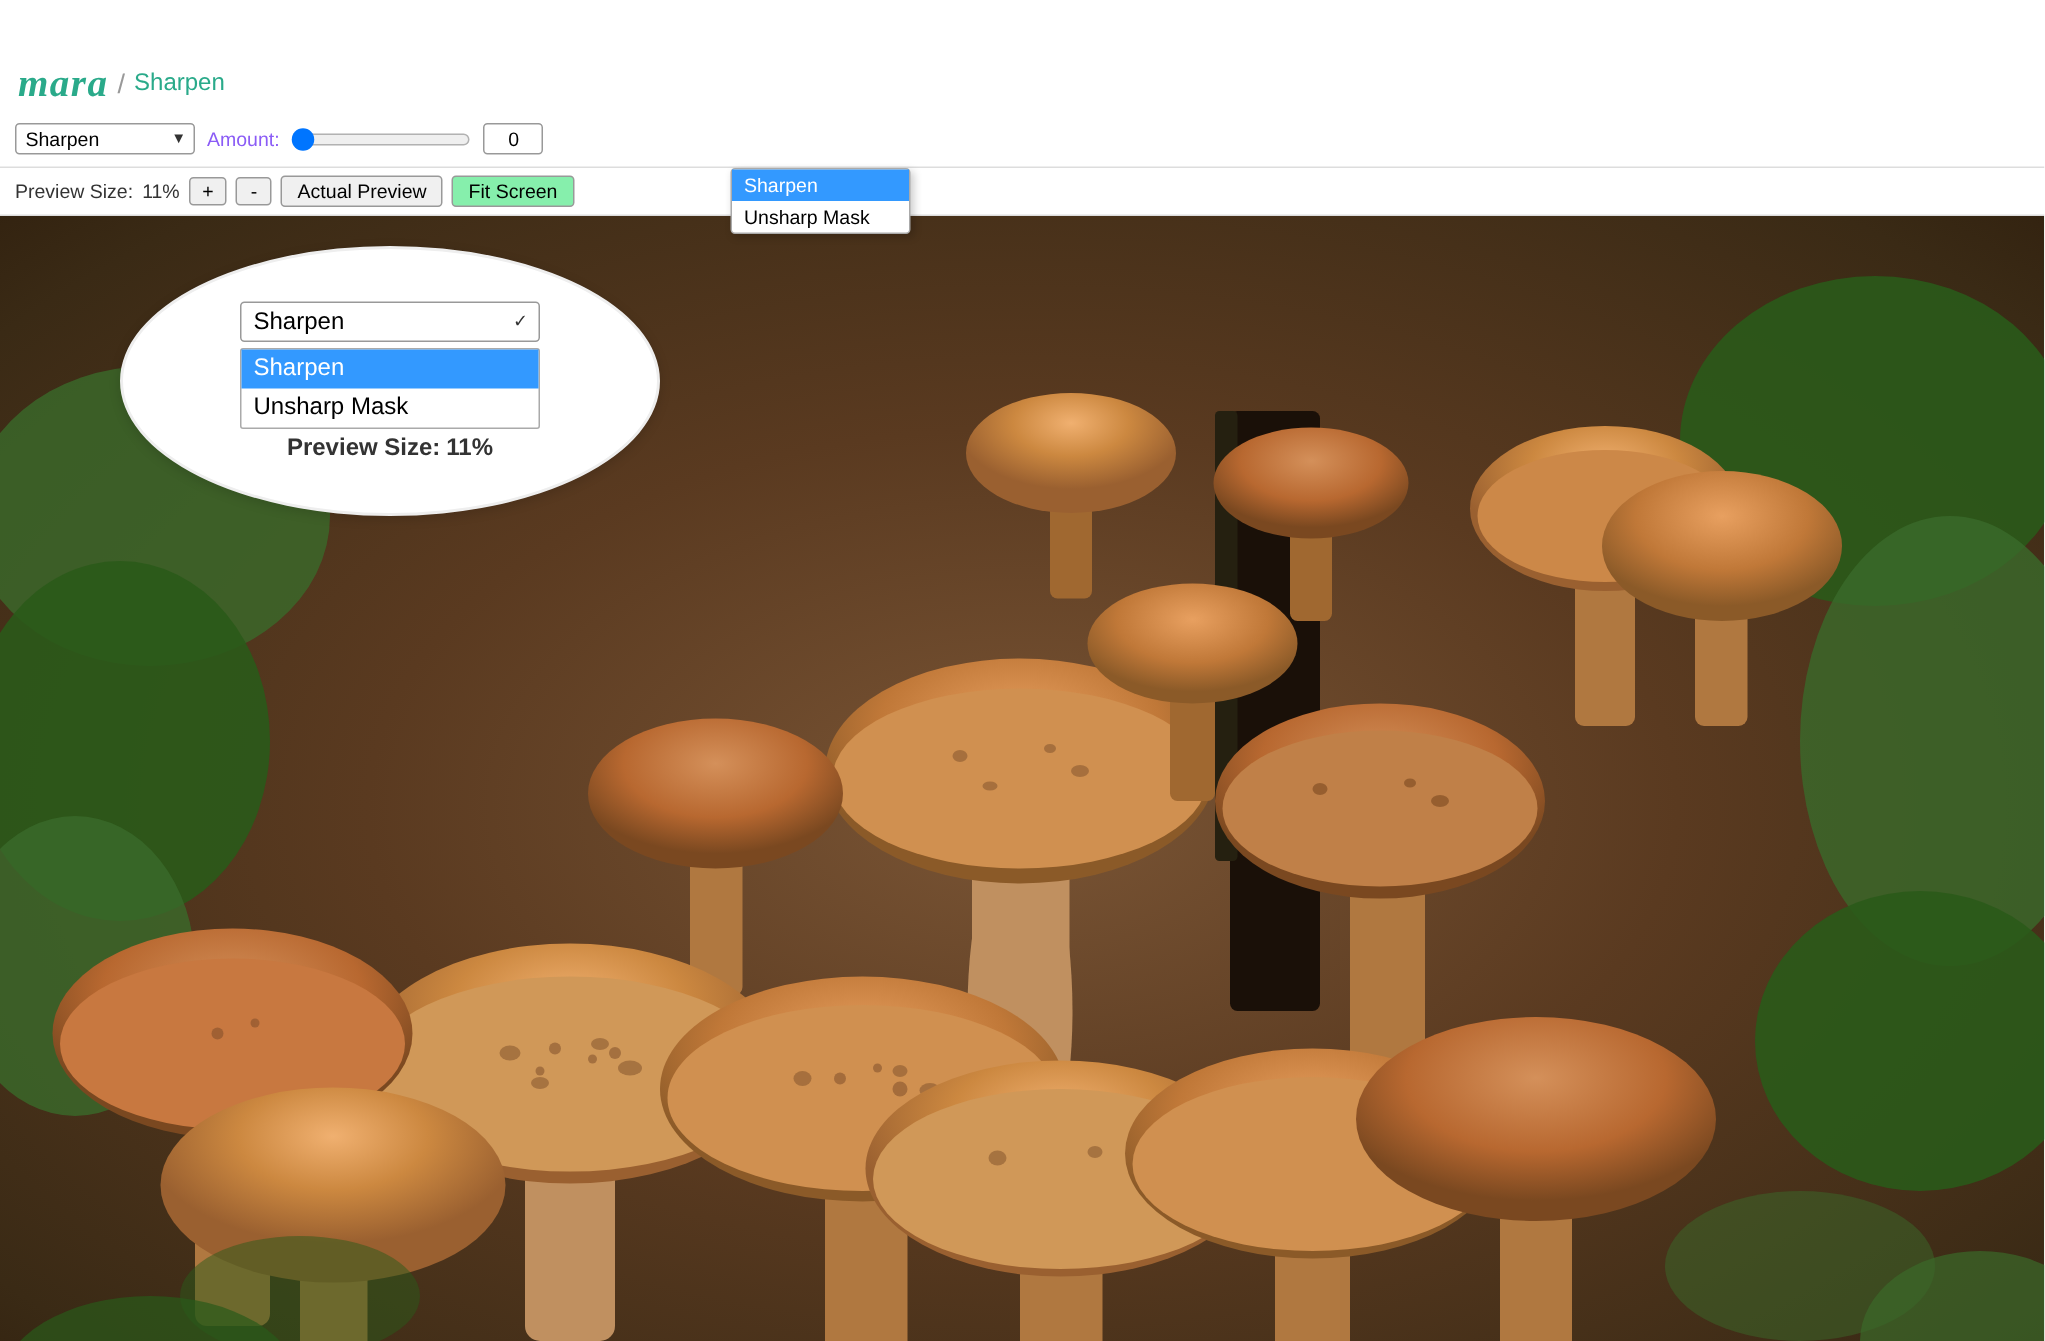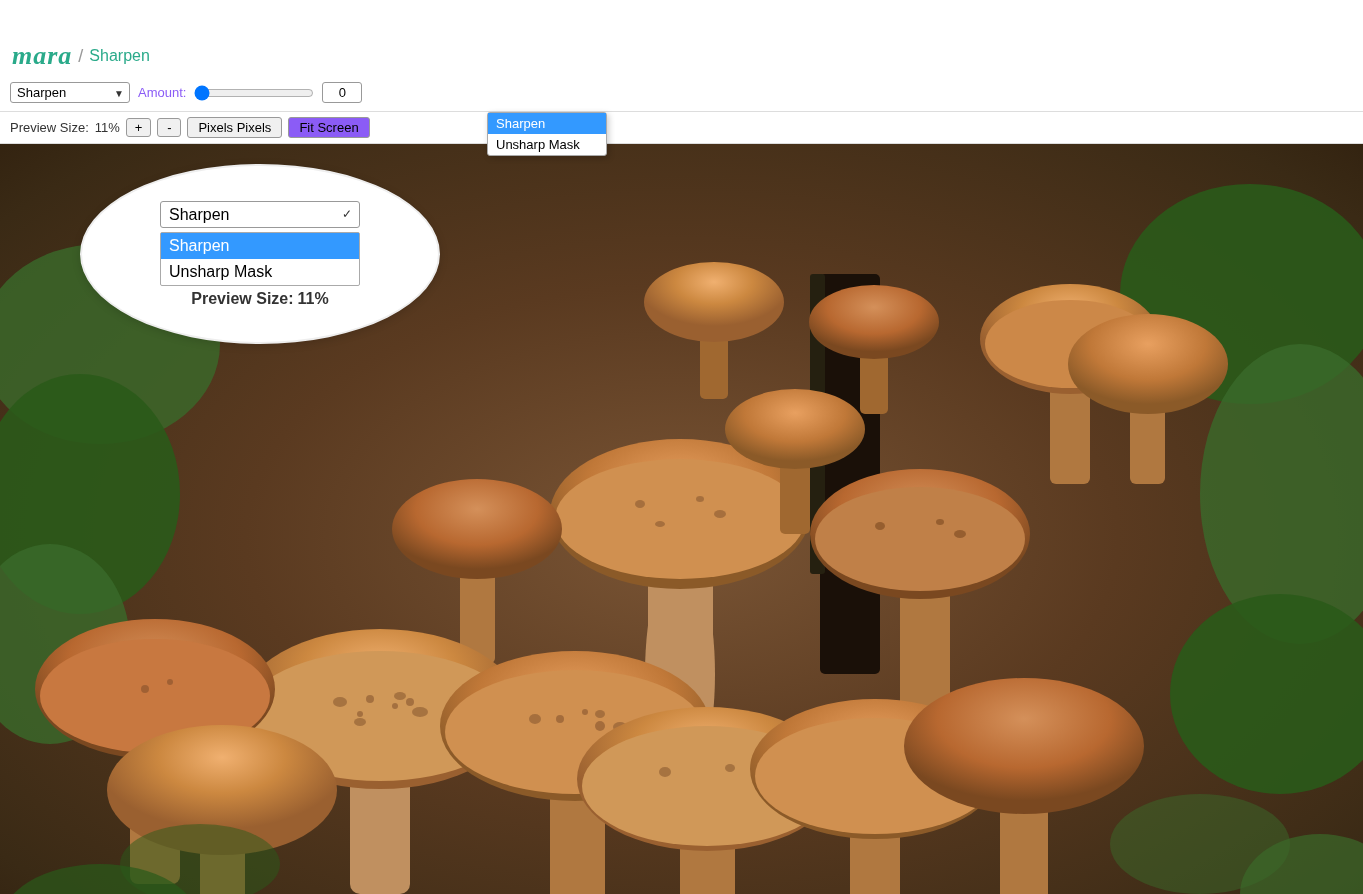"Pixels Pixels" button { text: Pixels Pixels -> Actual Preview }
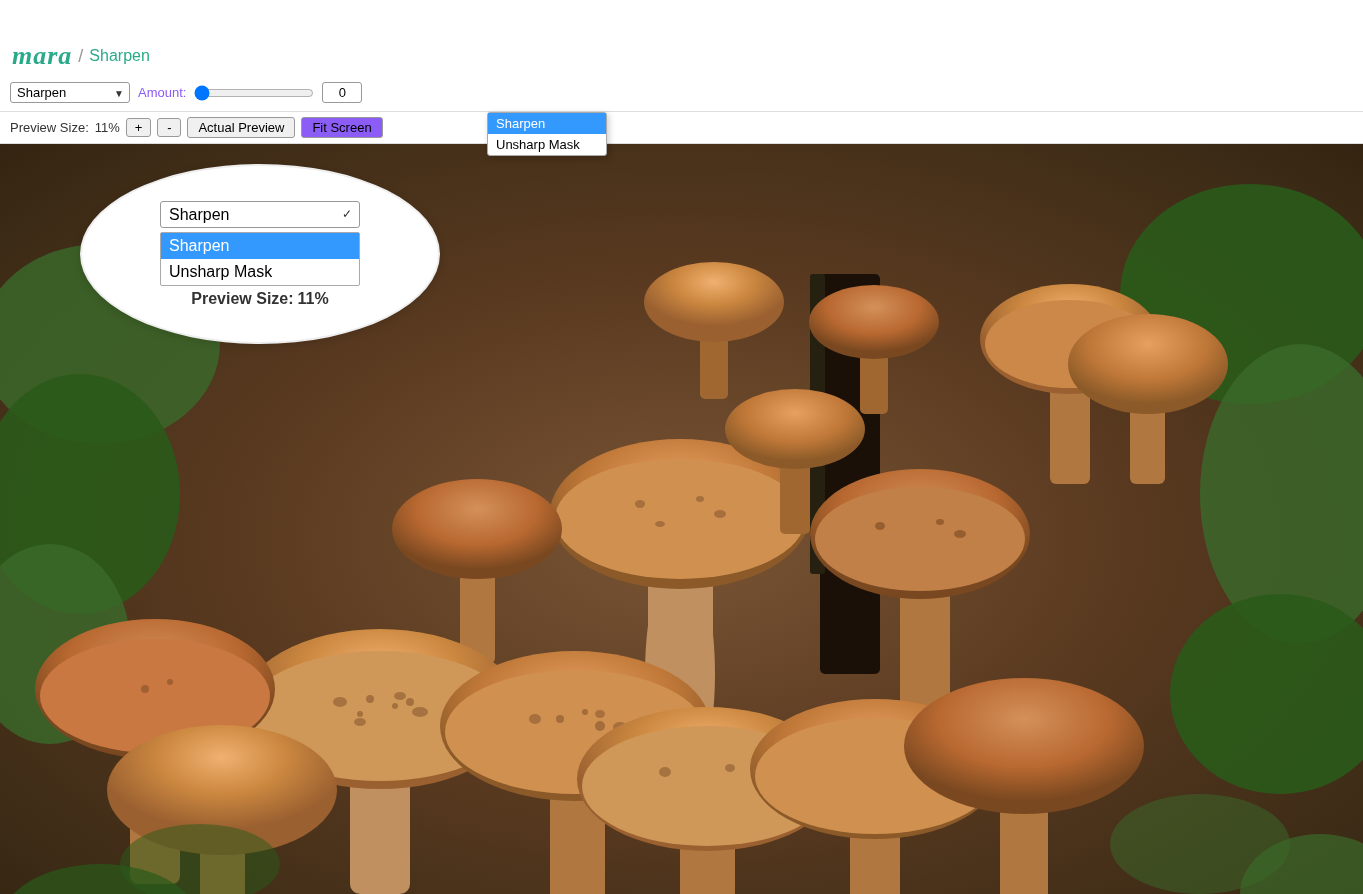"Fit Screen" #fit-screen-btn { background: #8b5cf6 -> #86efac }
